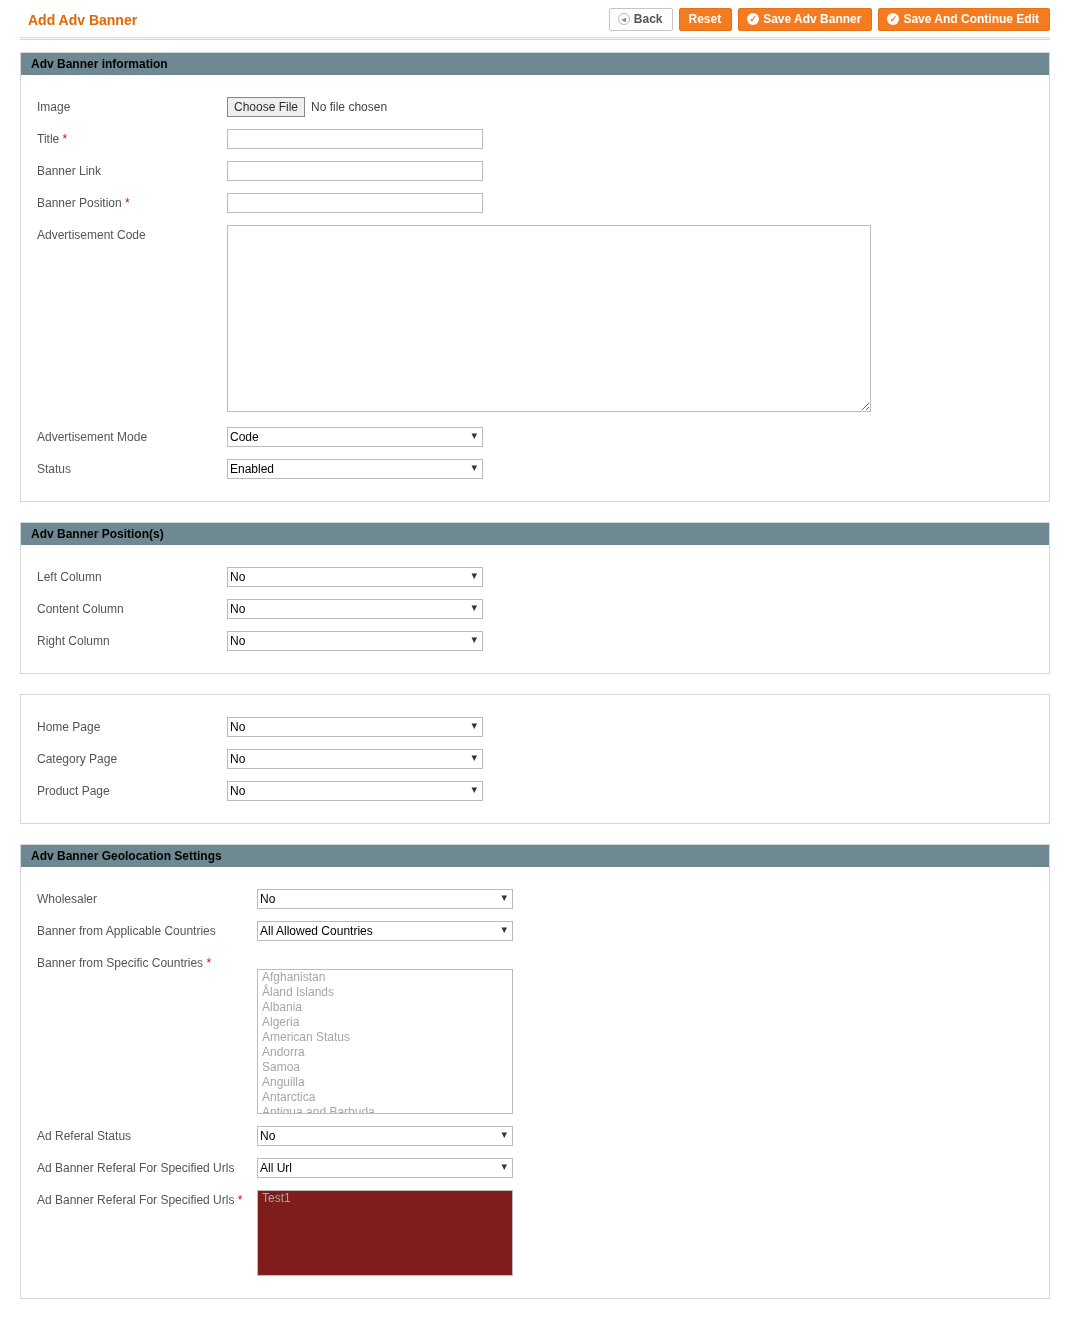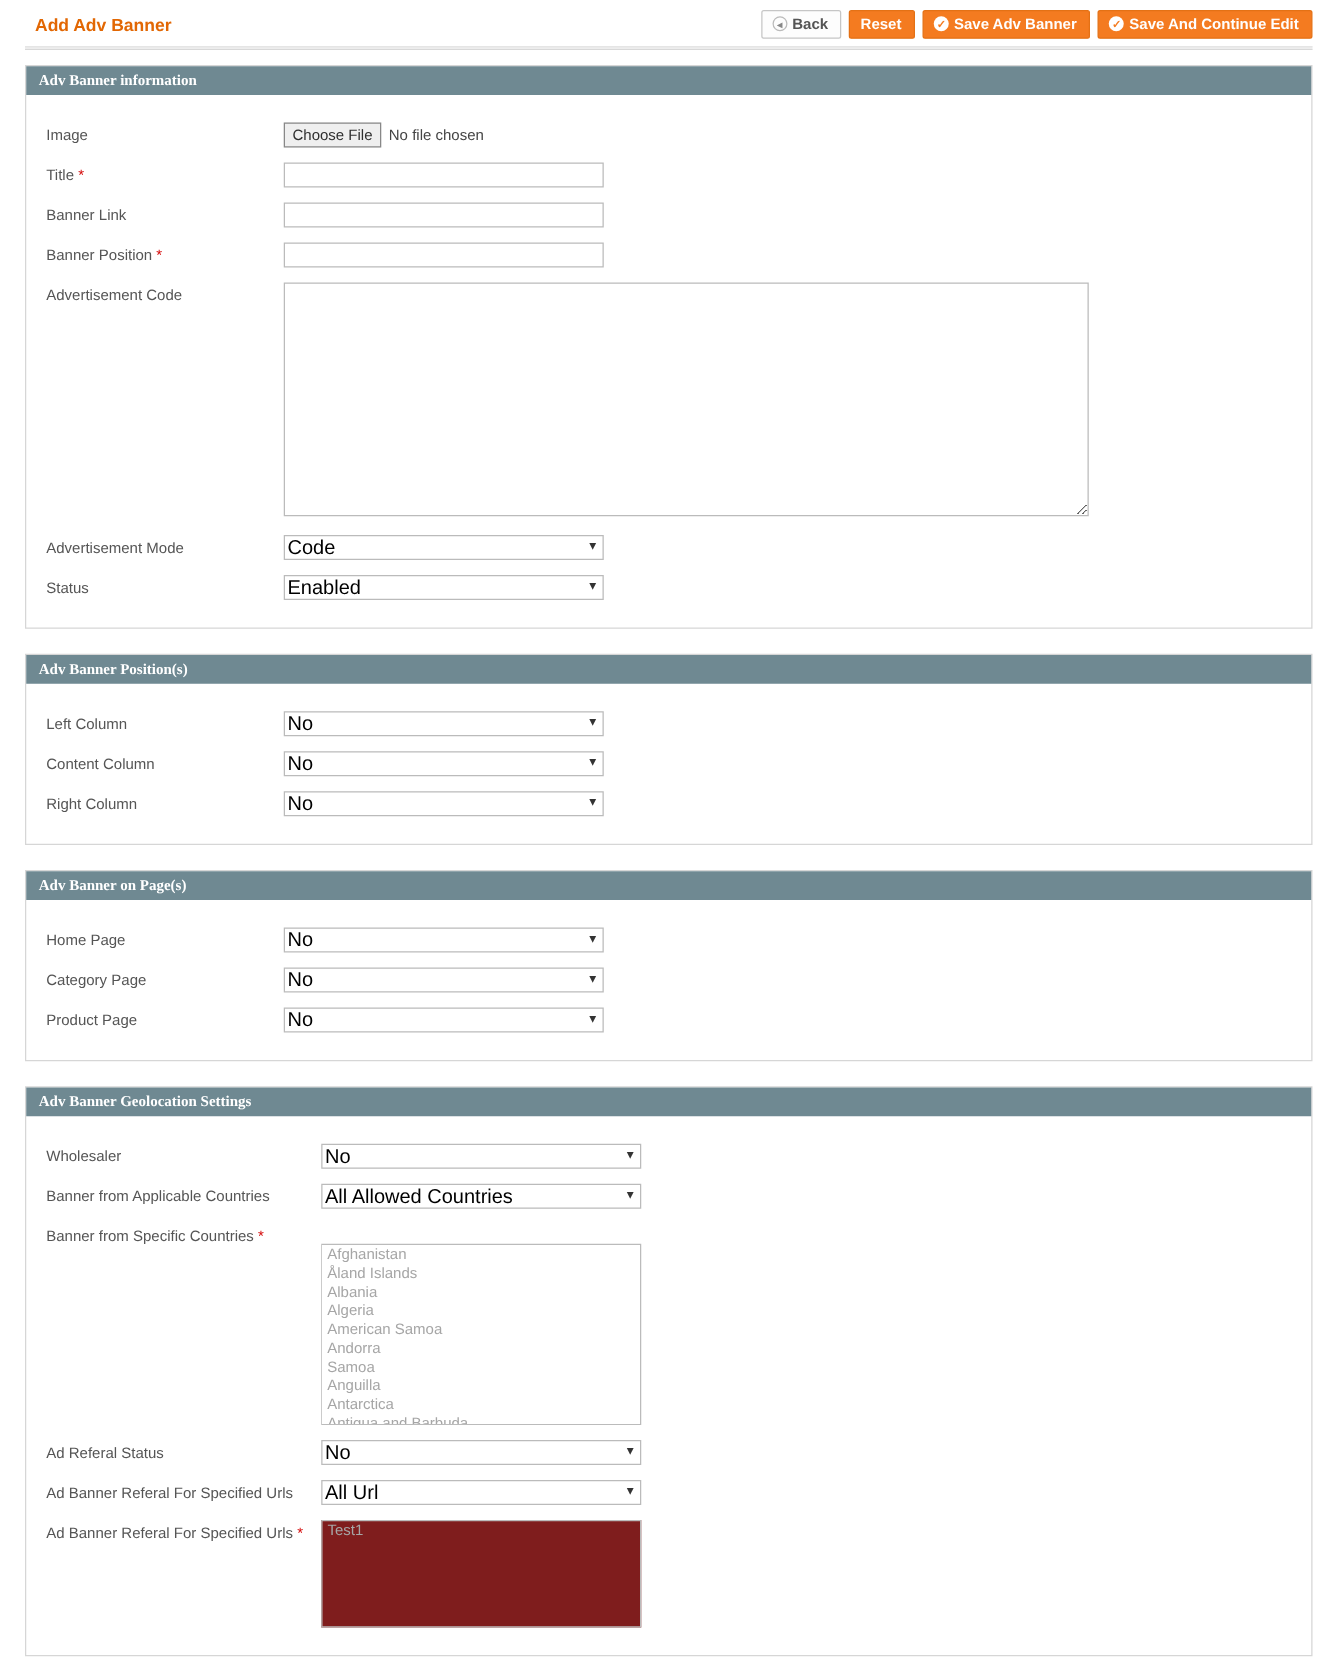"Adv Banner information" .fieldset-head { color: #ffffff -> #000000; font-family: Liberation Serif, serif -> none }
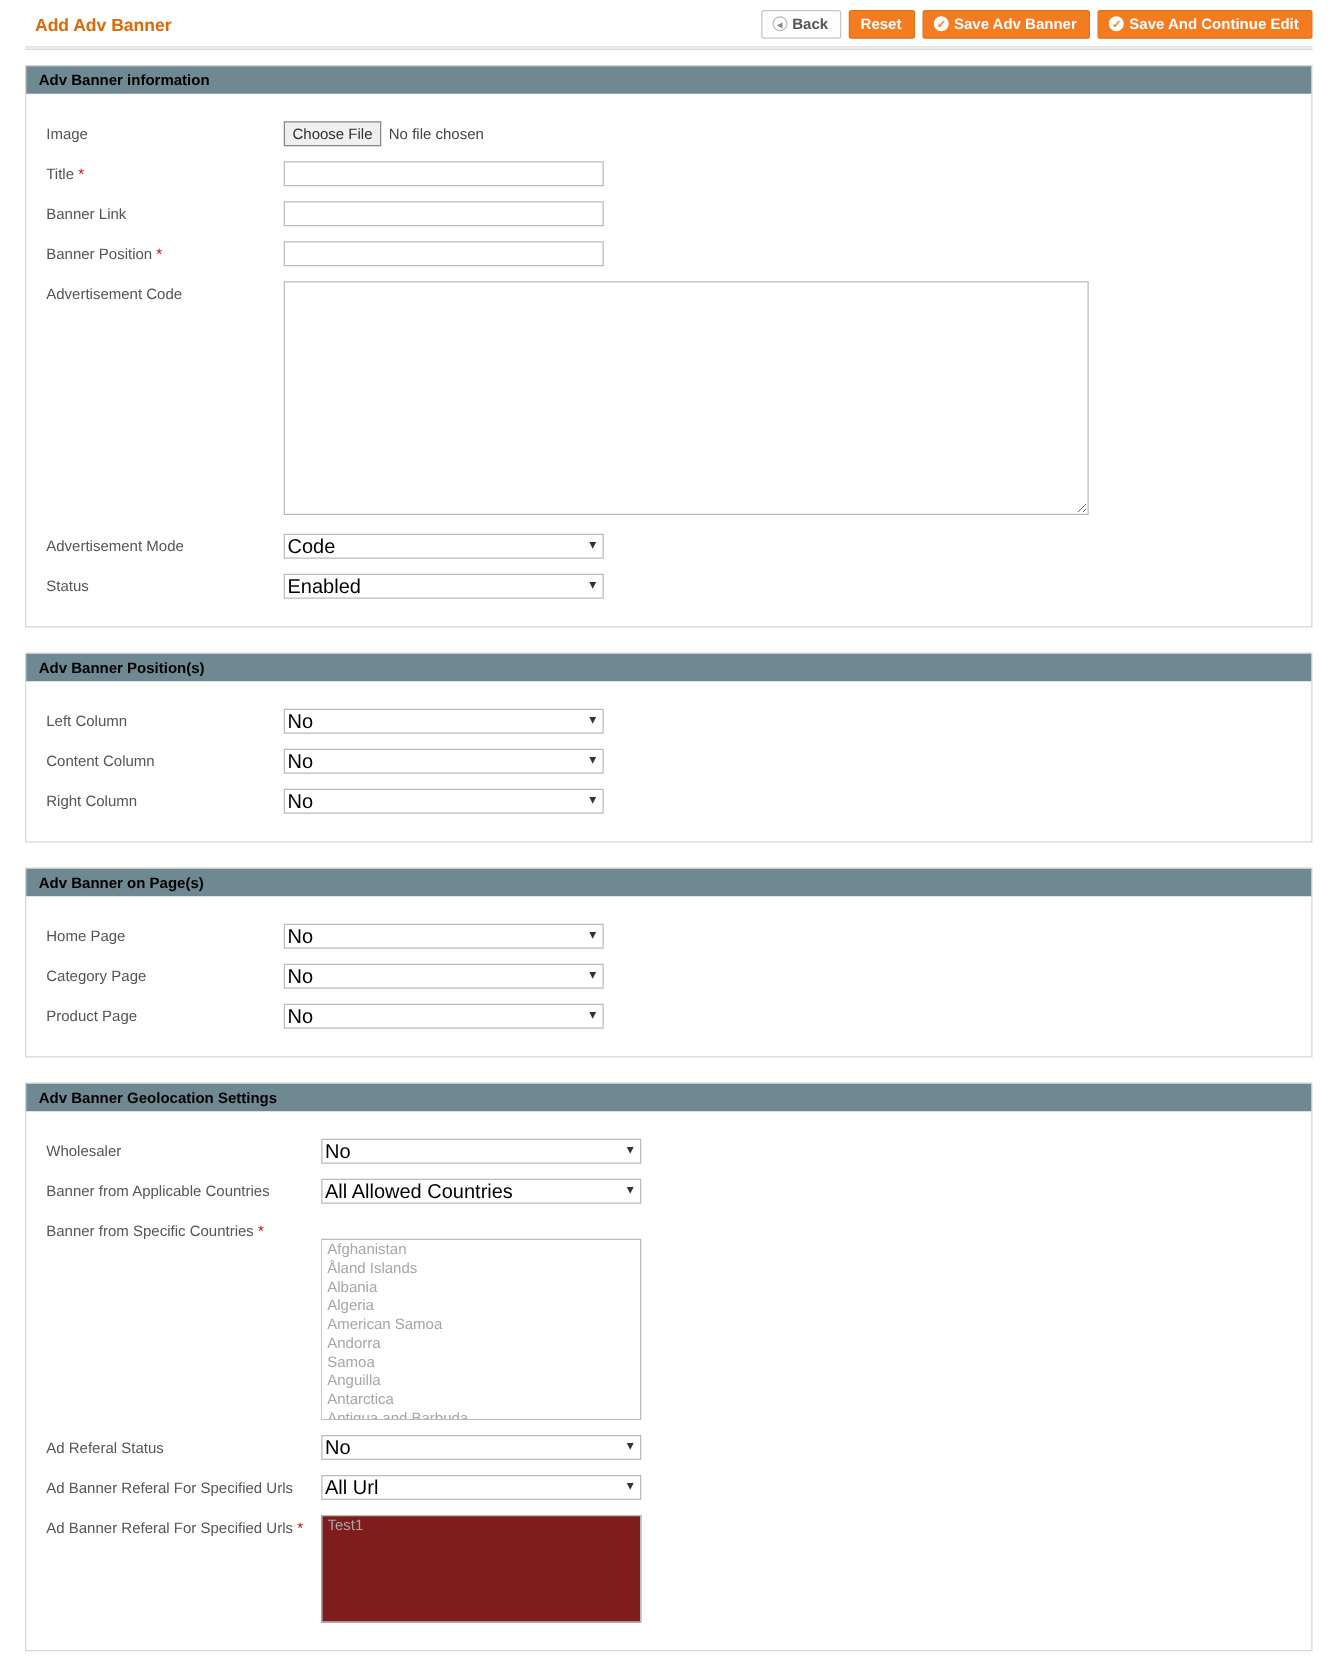"Code" .select-sm { font-size: 16px -> 12px }
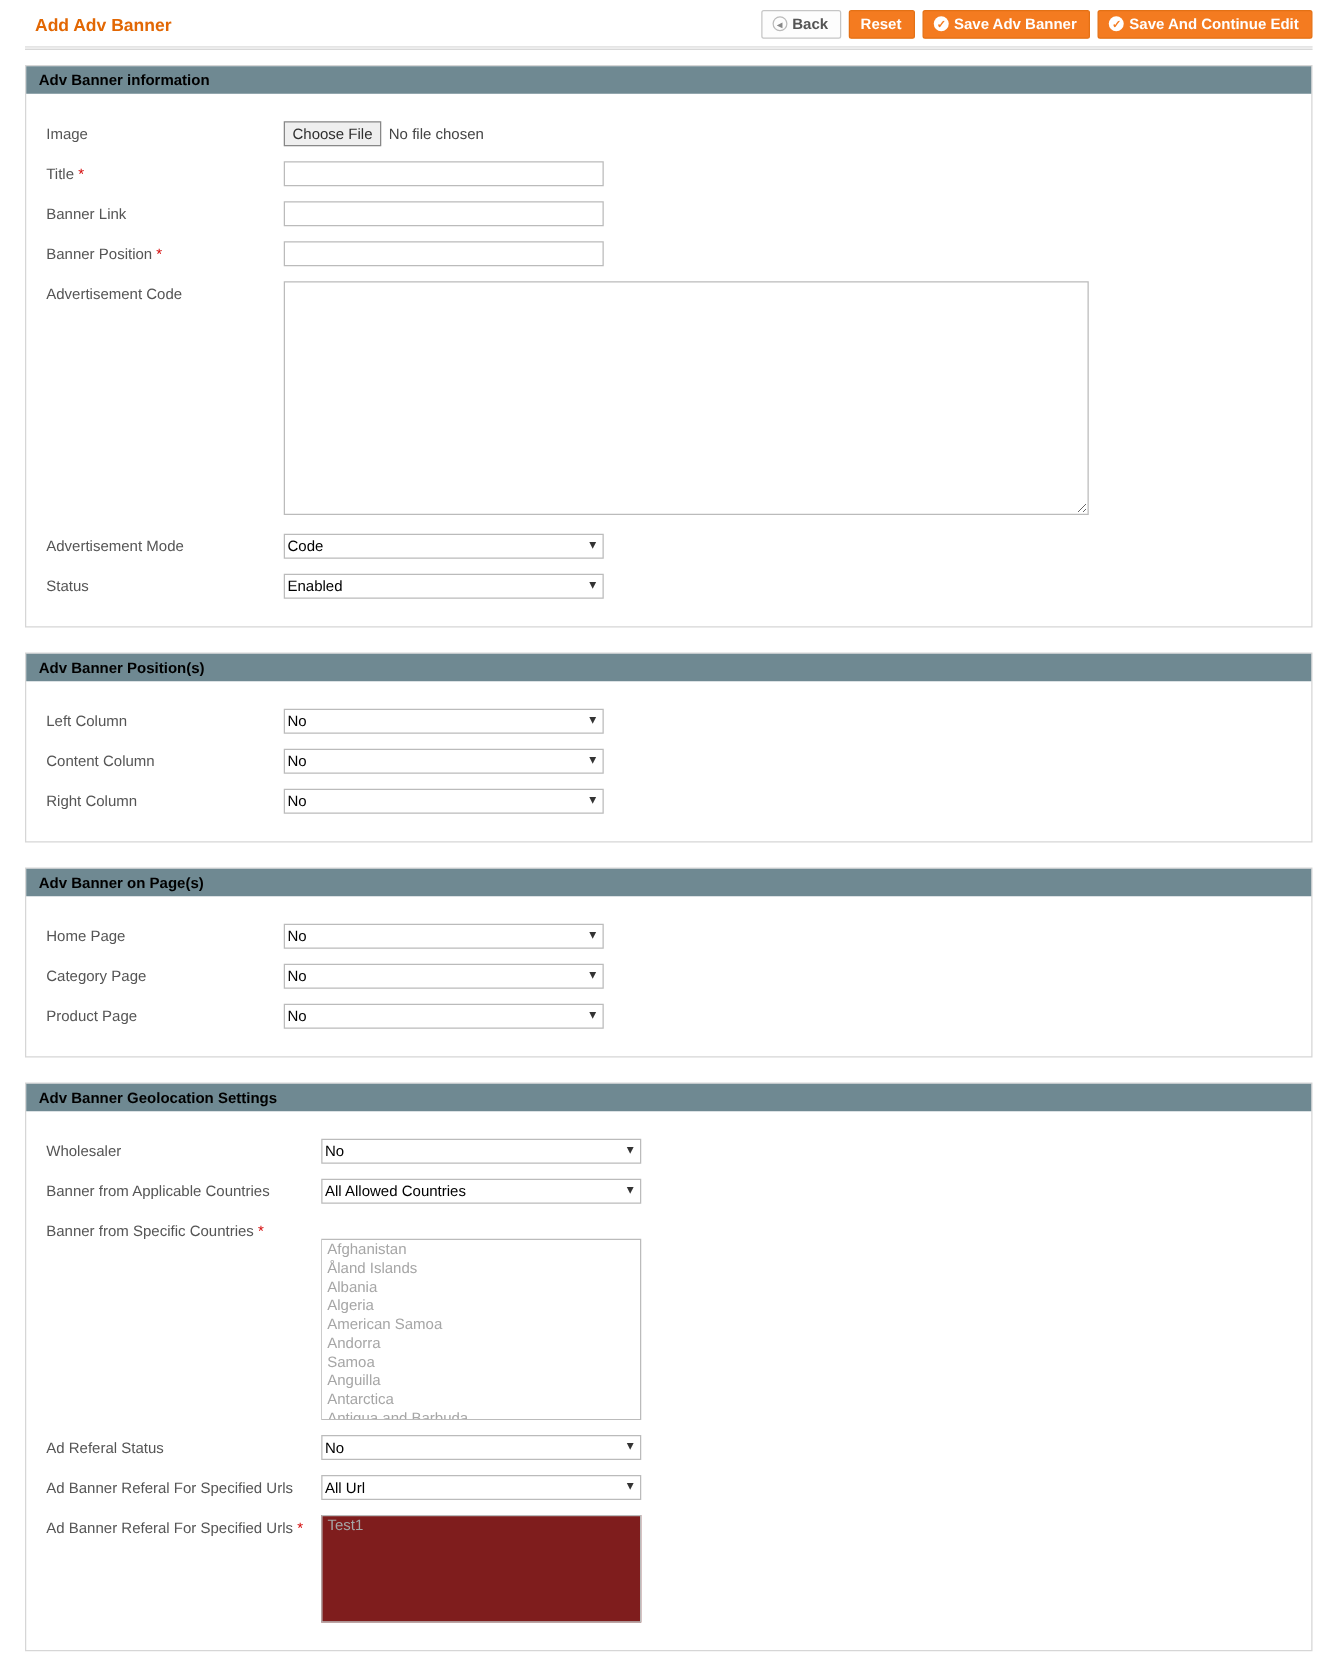"Adv Banner on Page(s)" div.fieldset-head { html: <div>Adv Banner on Page(s)</div> -> none }
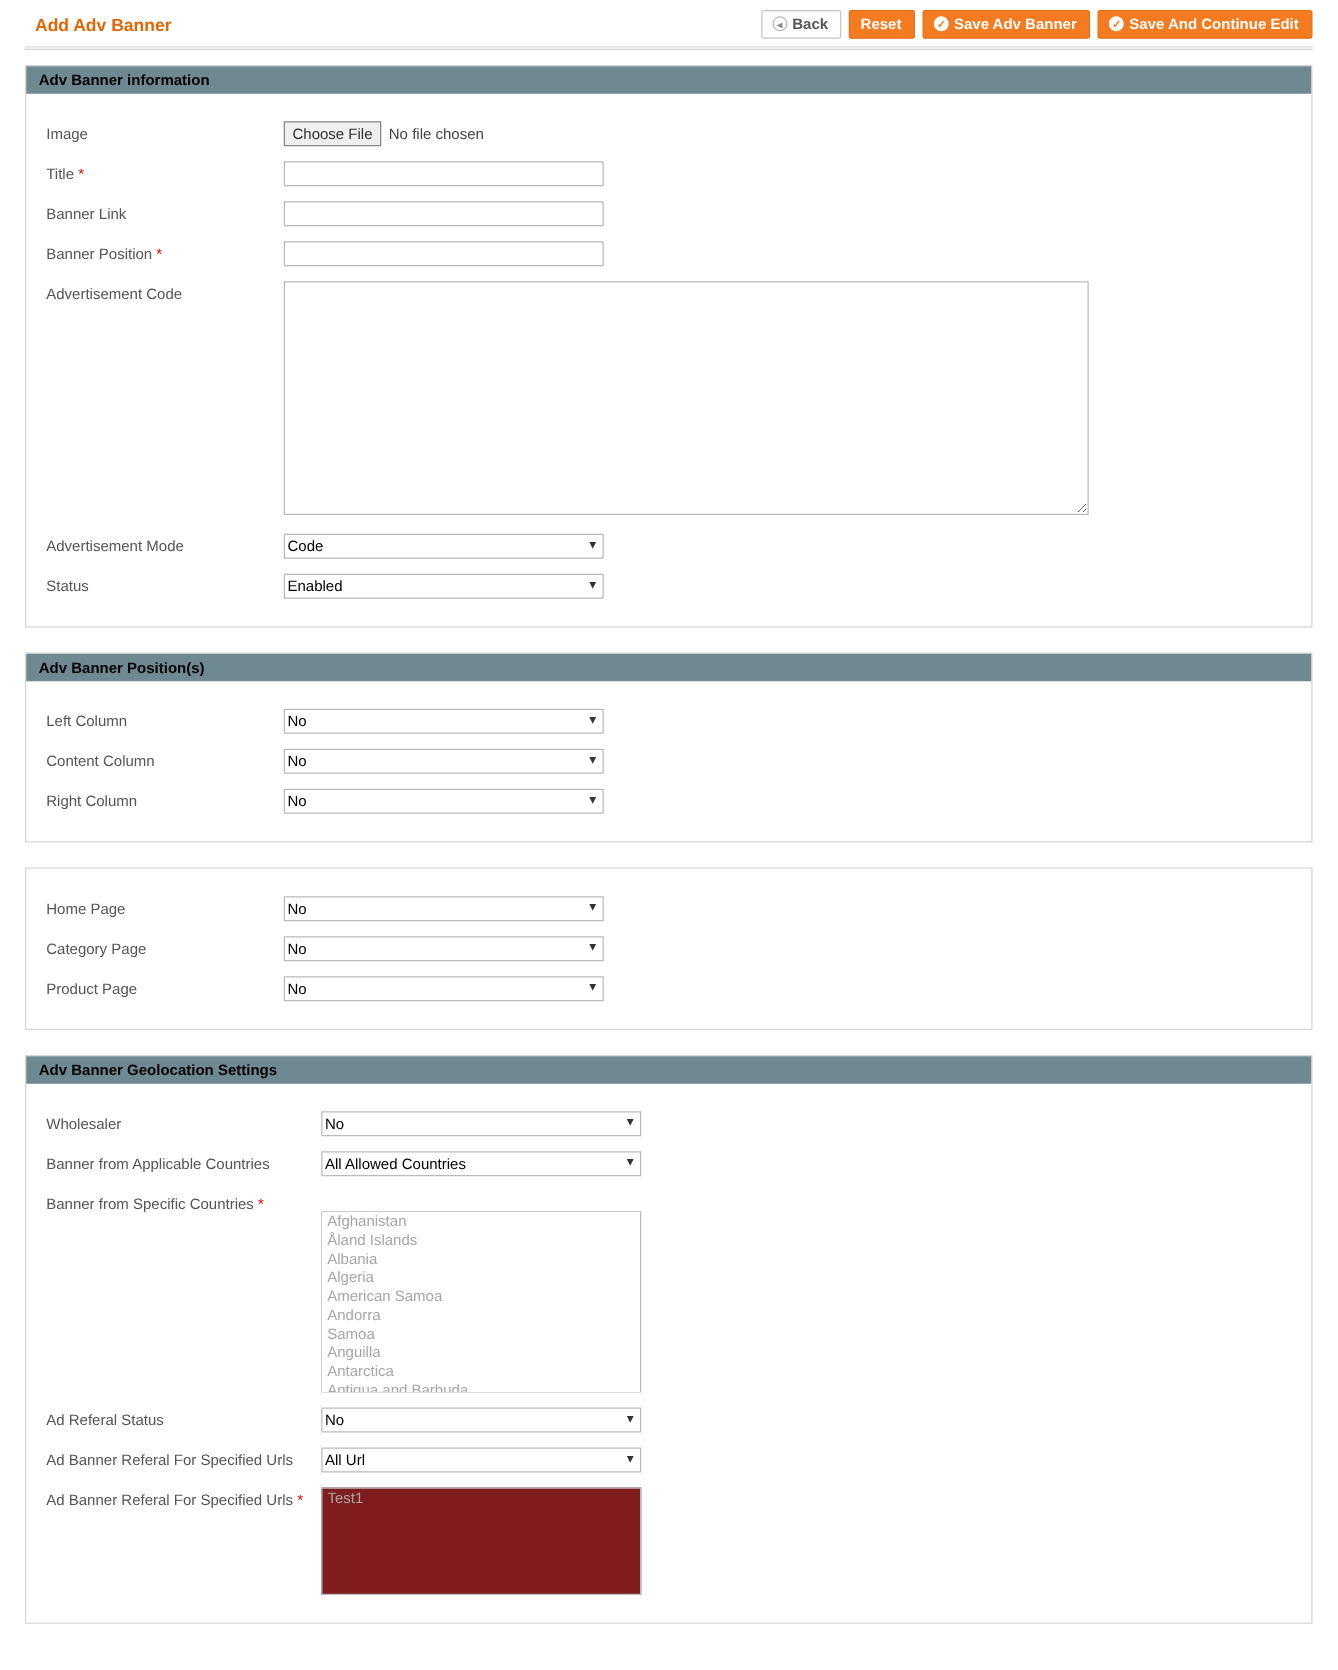"American Samoa" div { text: Samoa -> Status }
